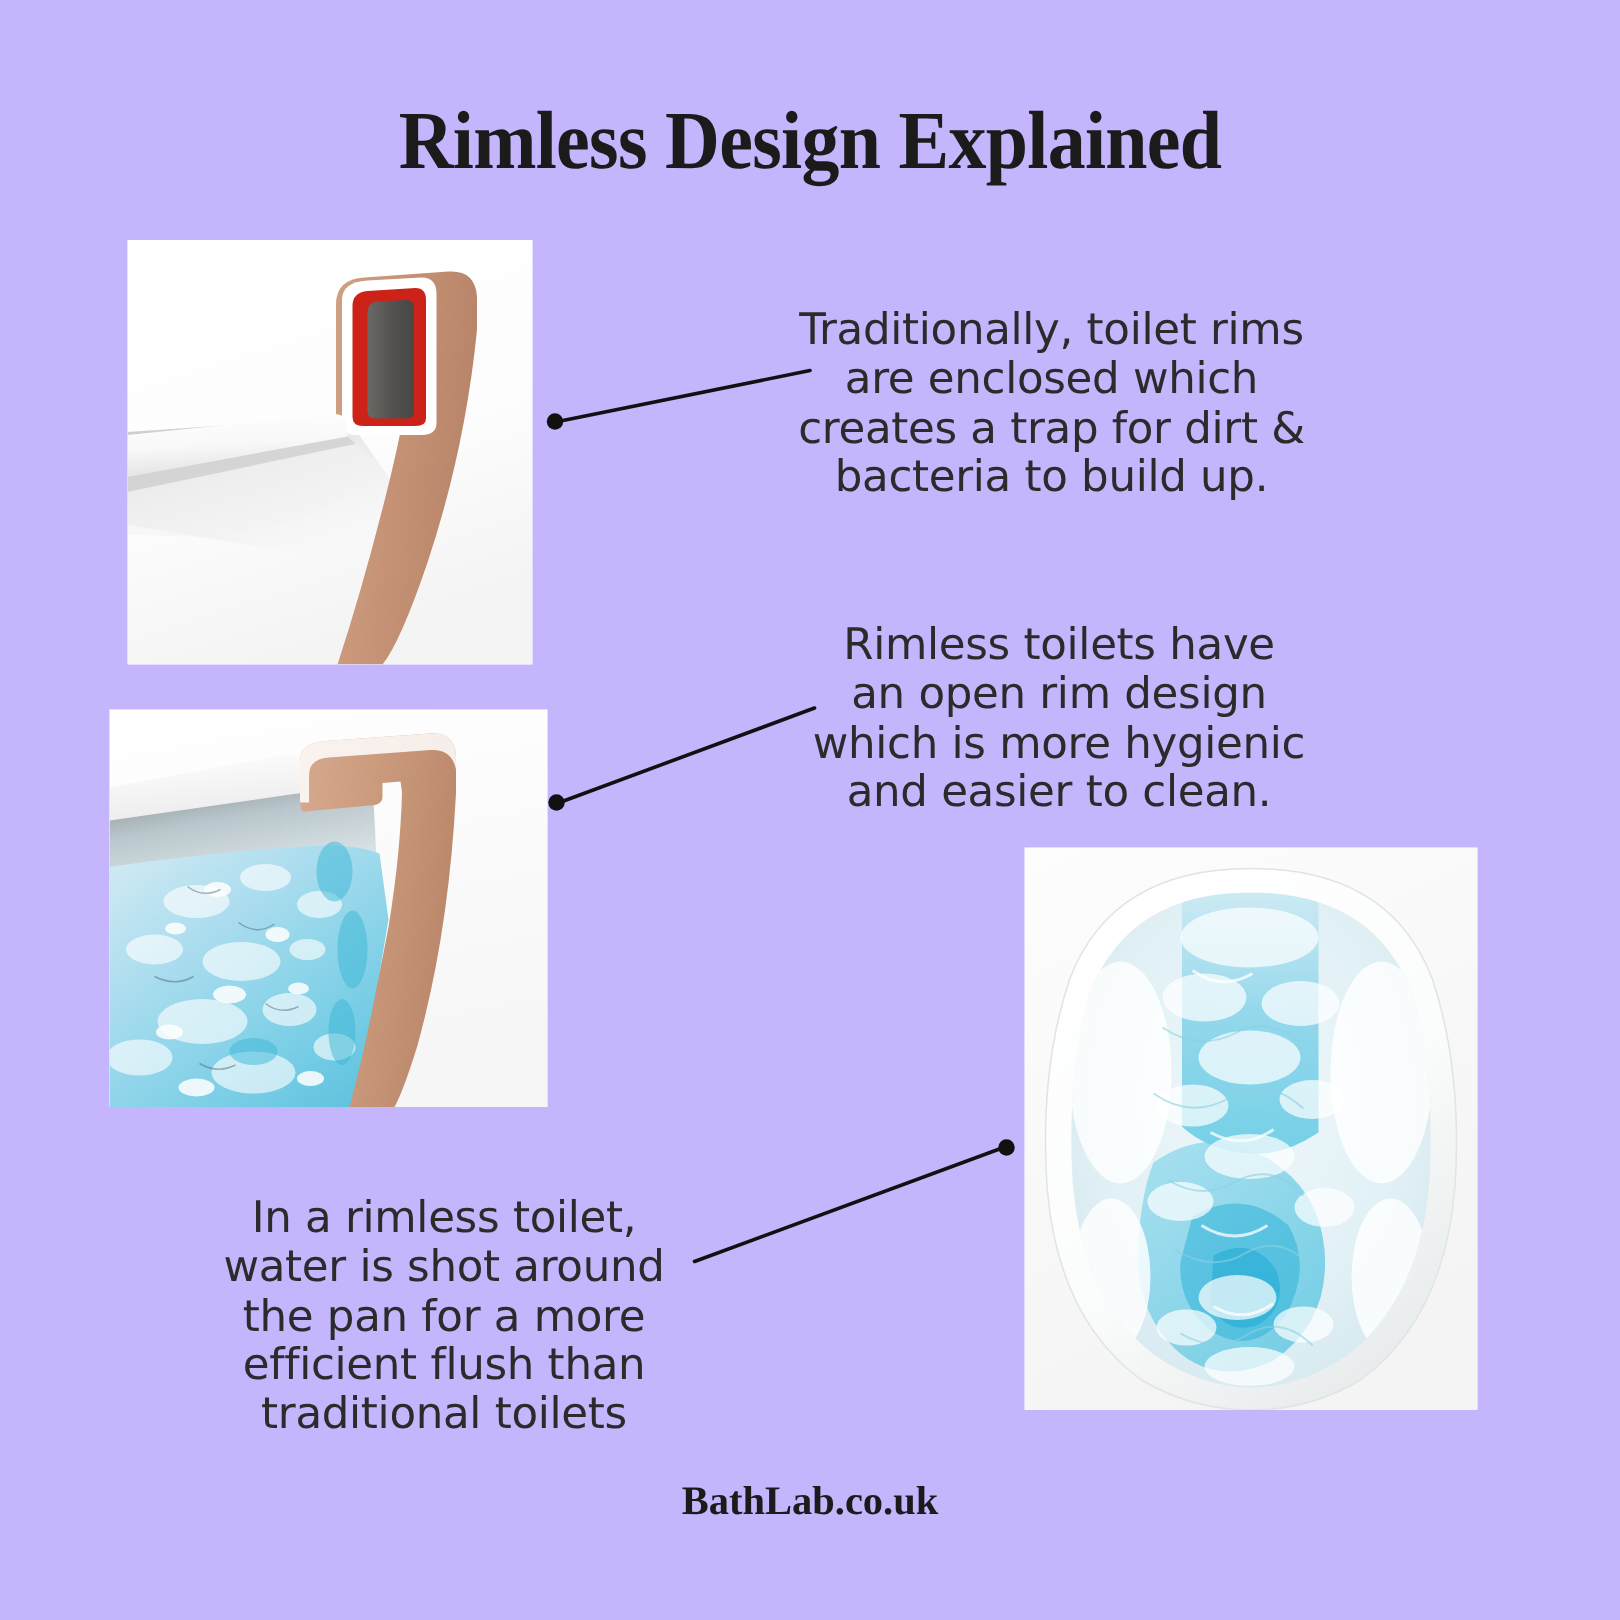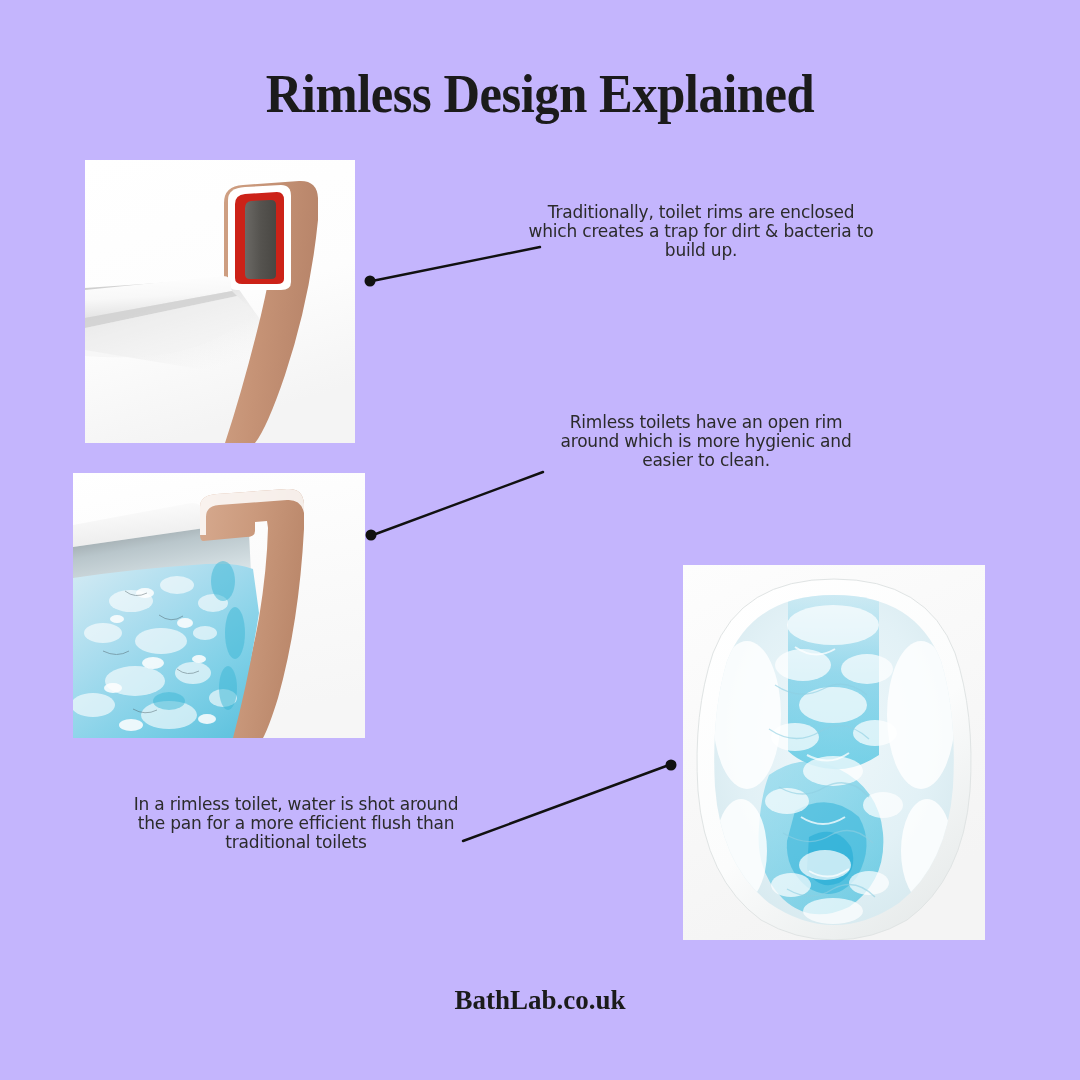"Traditionally, toilet rims are enclosed" .callout { font-size: 17px -> 29px }
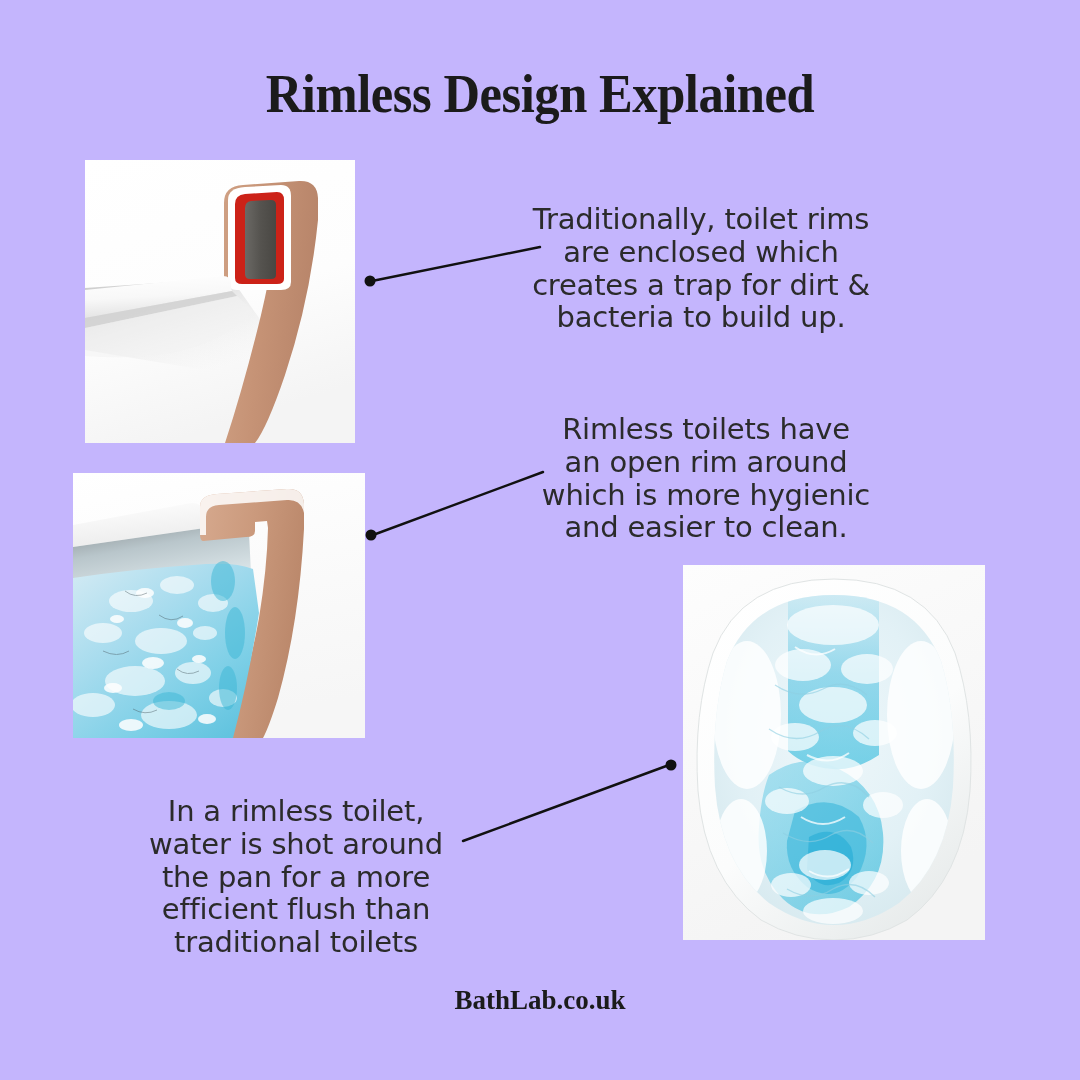"Rimless toilets have an open" div.callout { text: around -> design }
